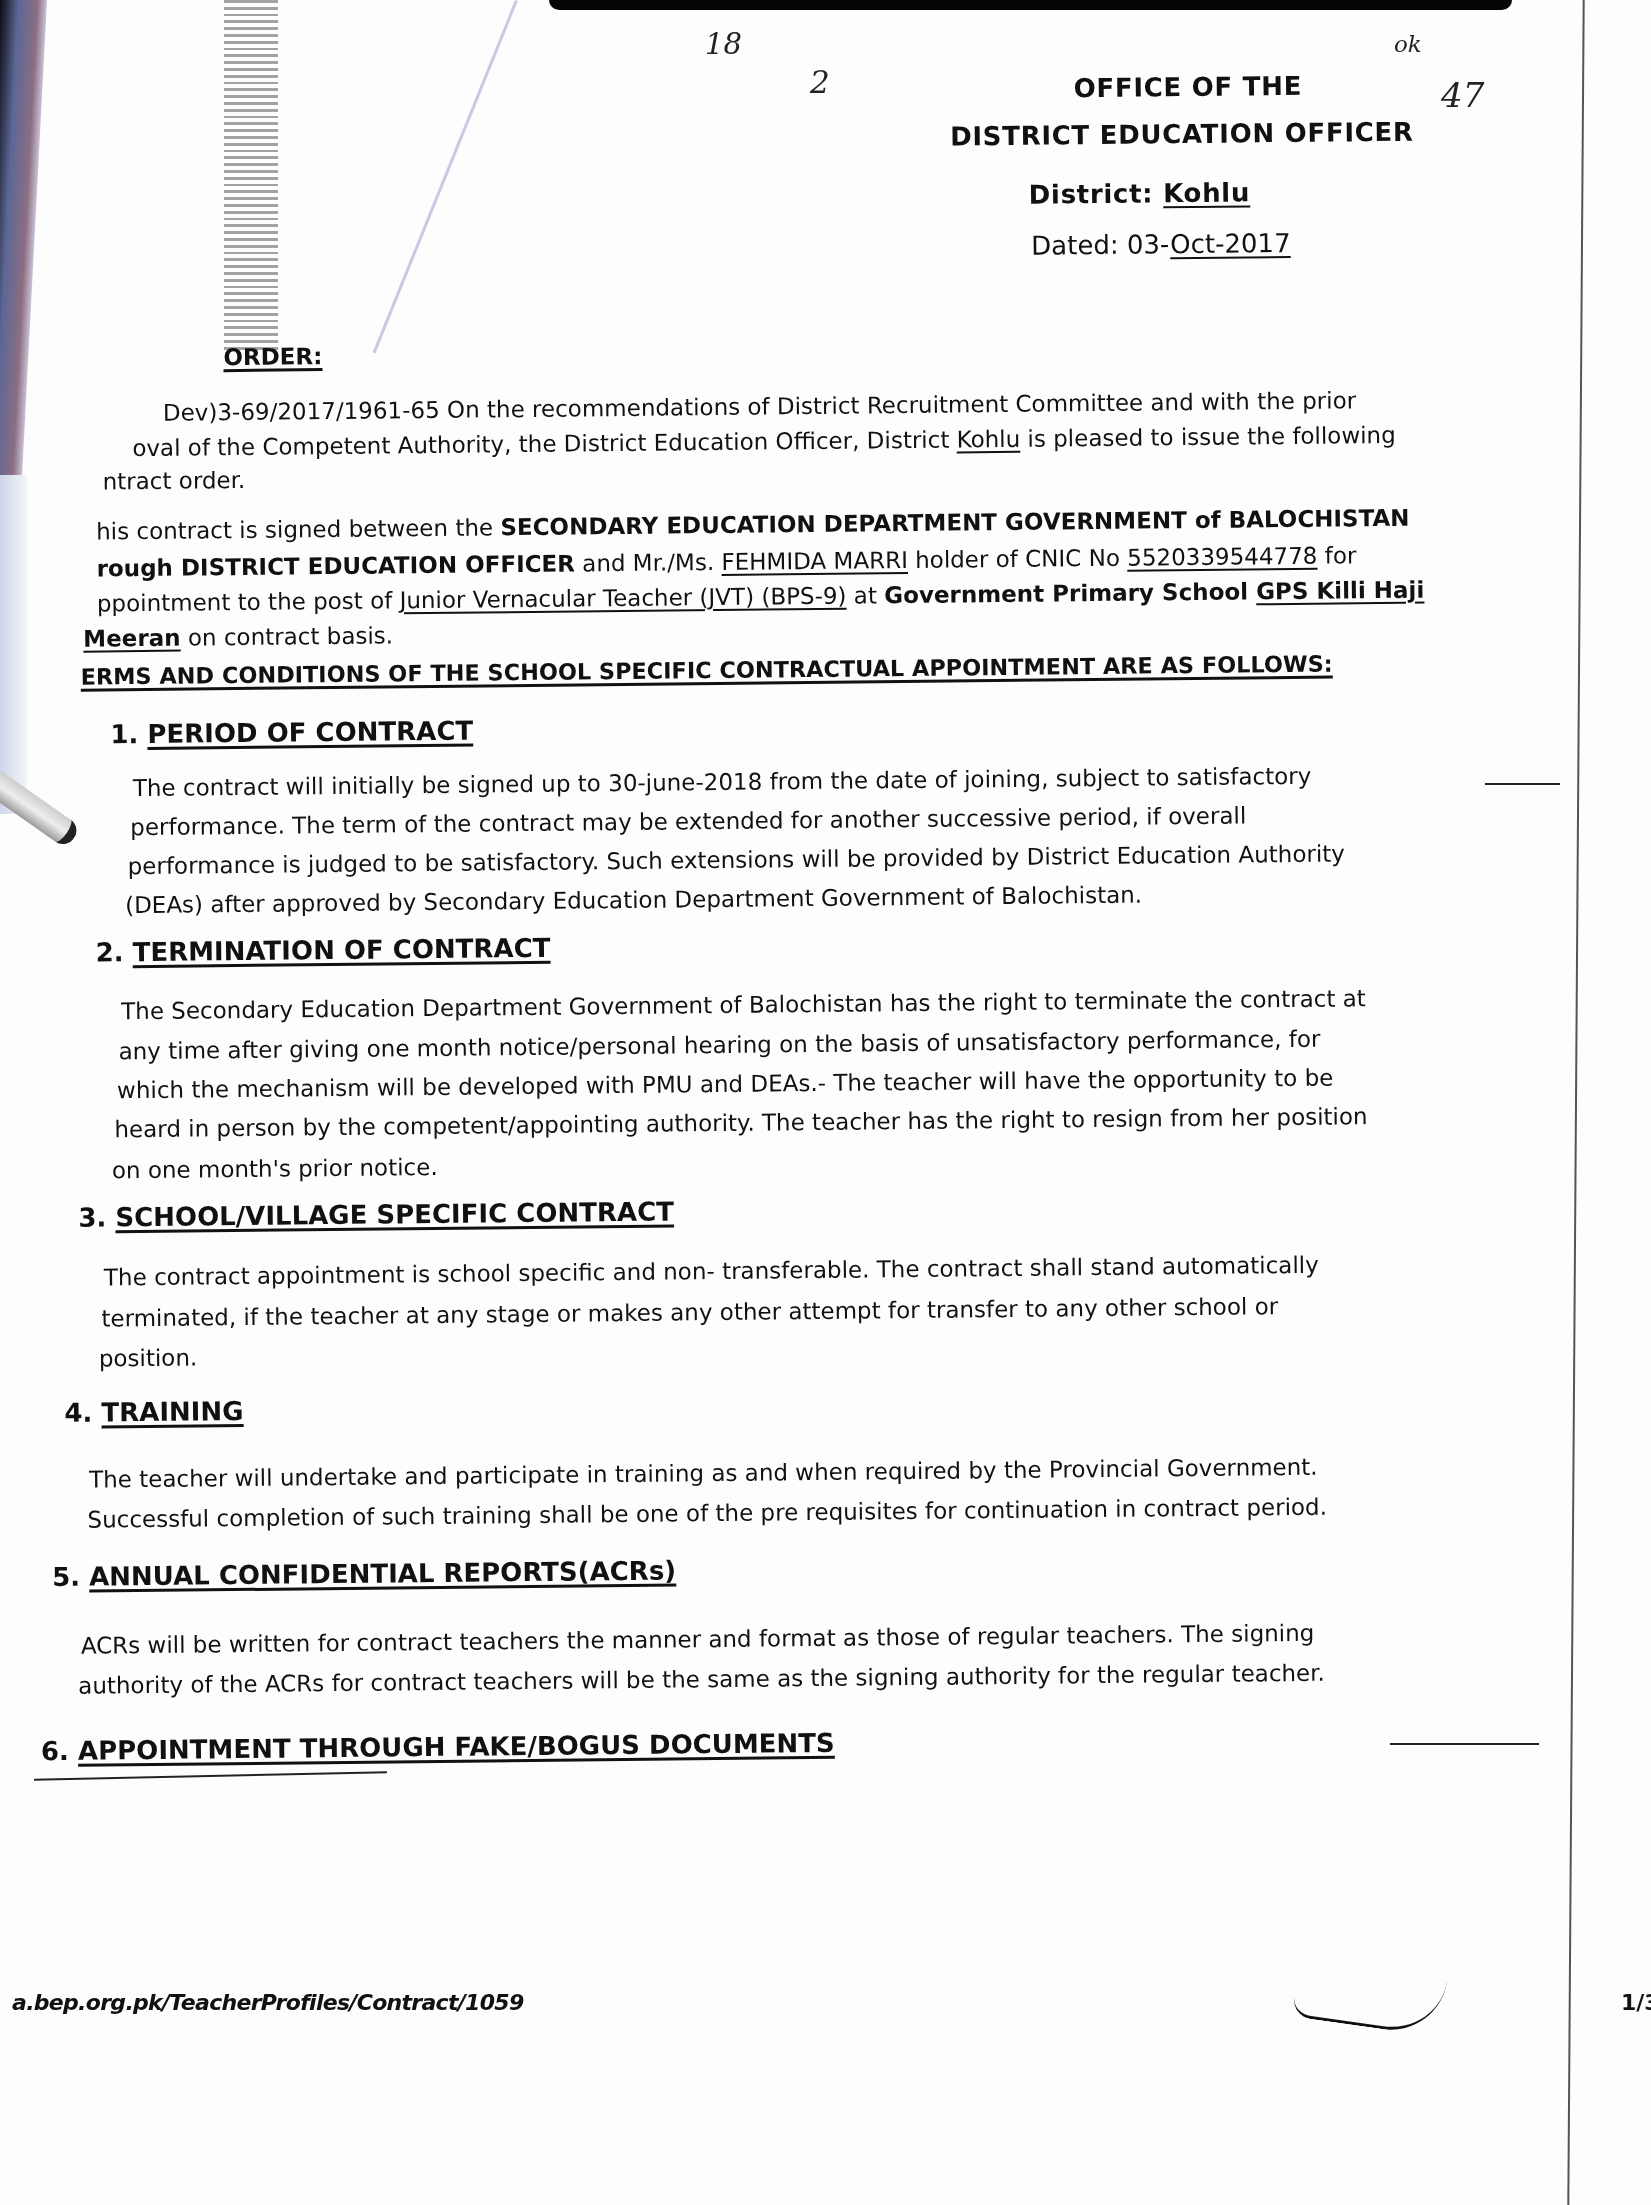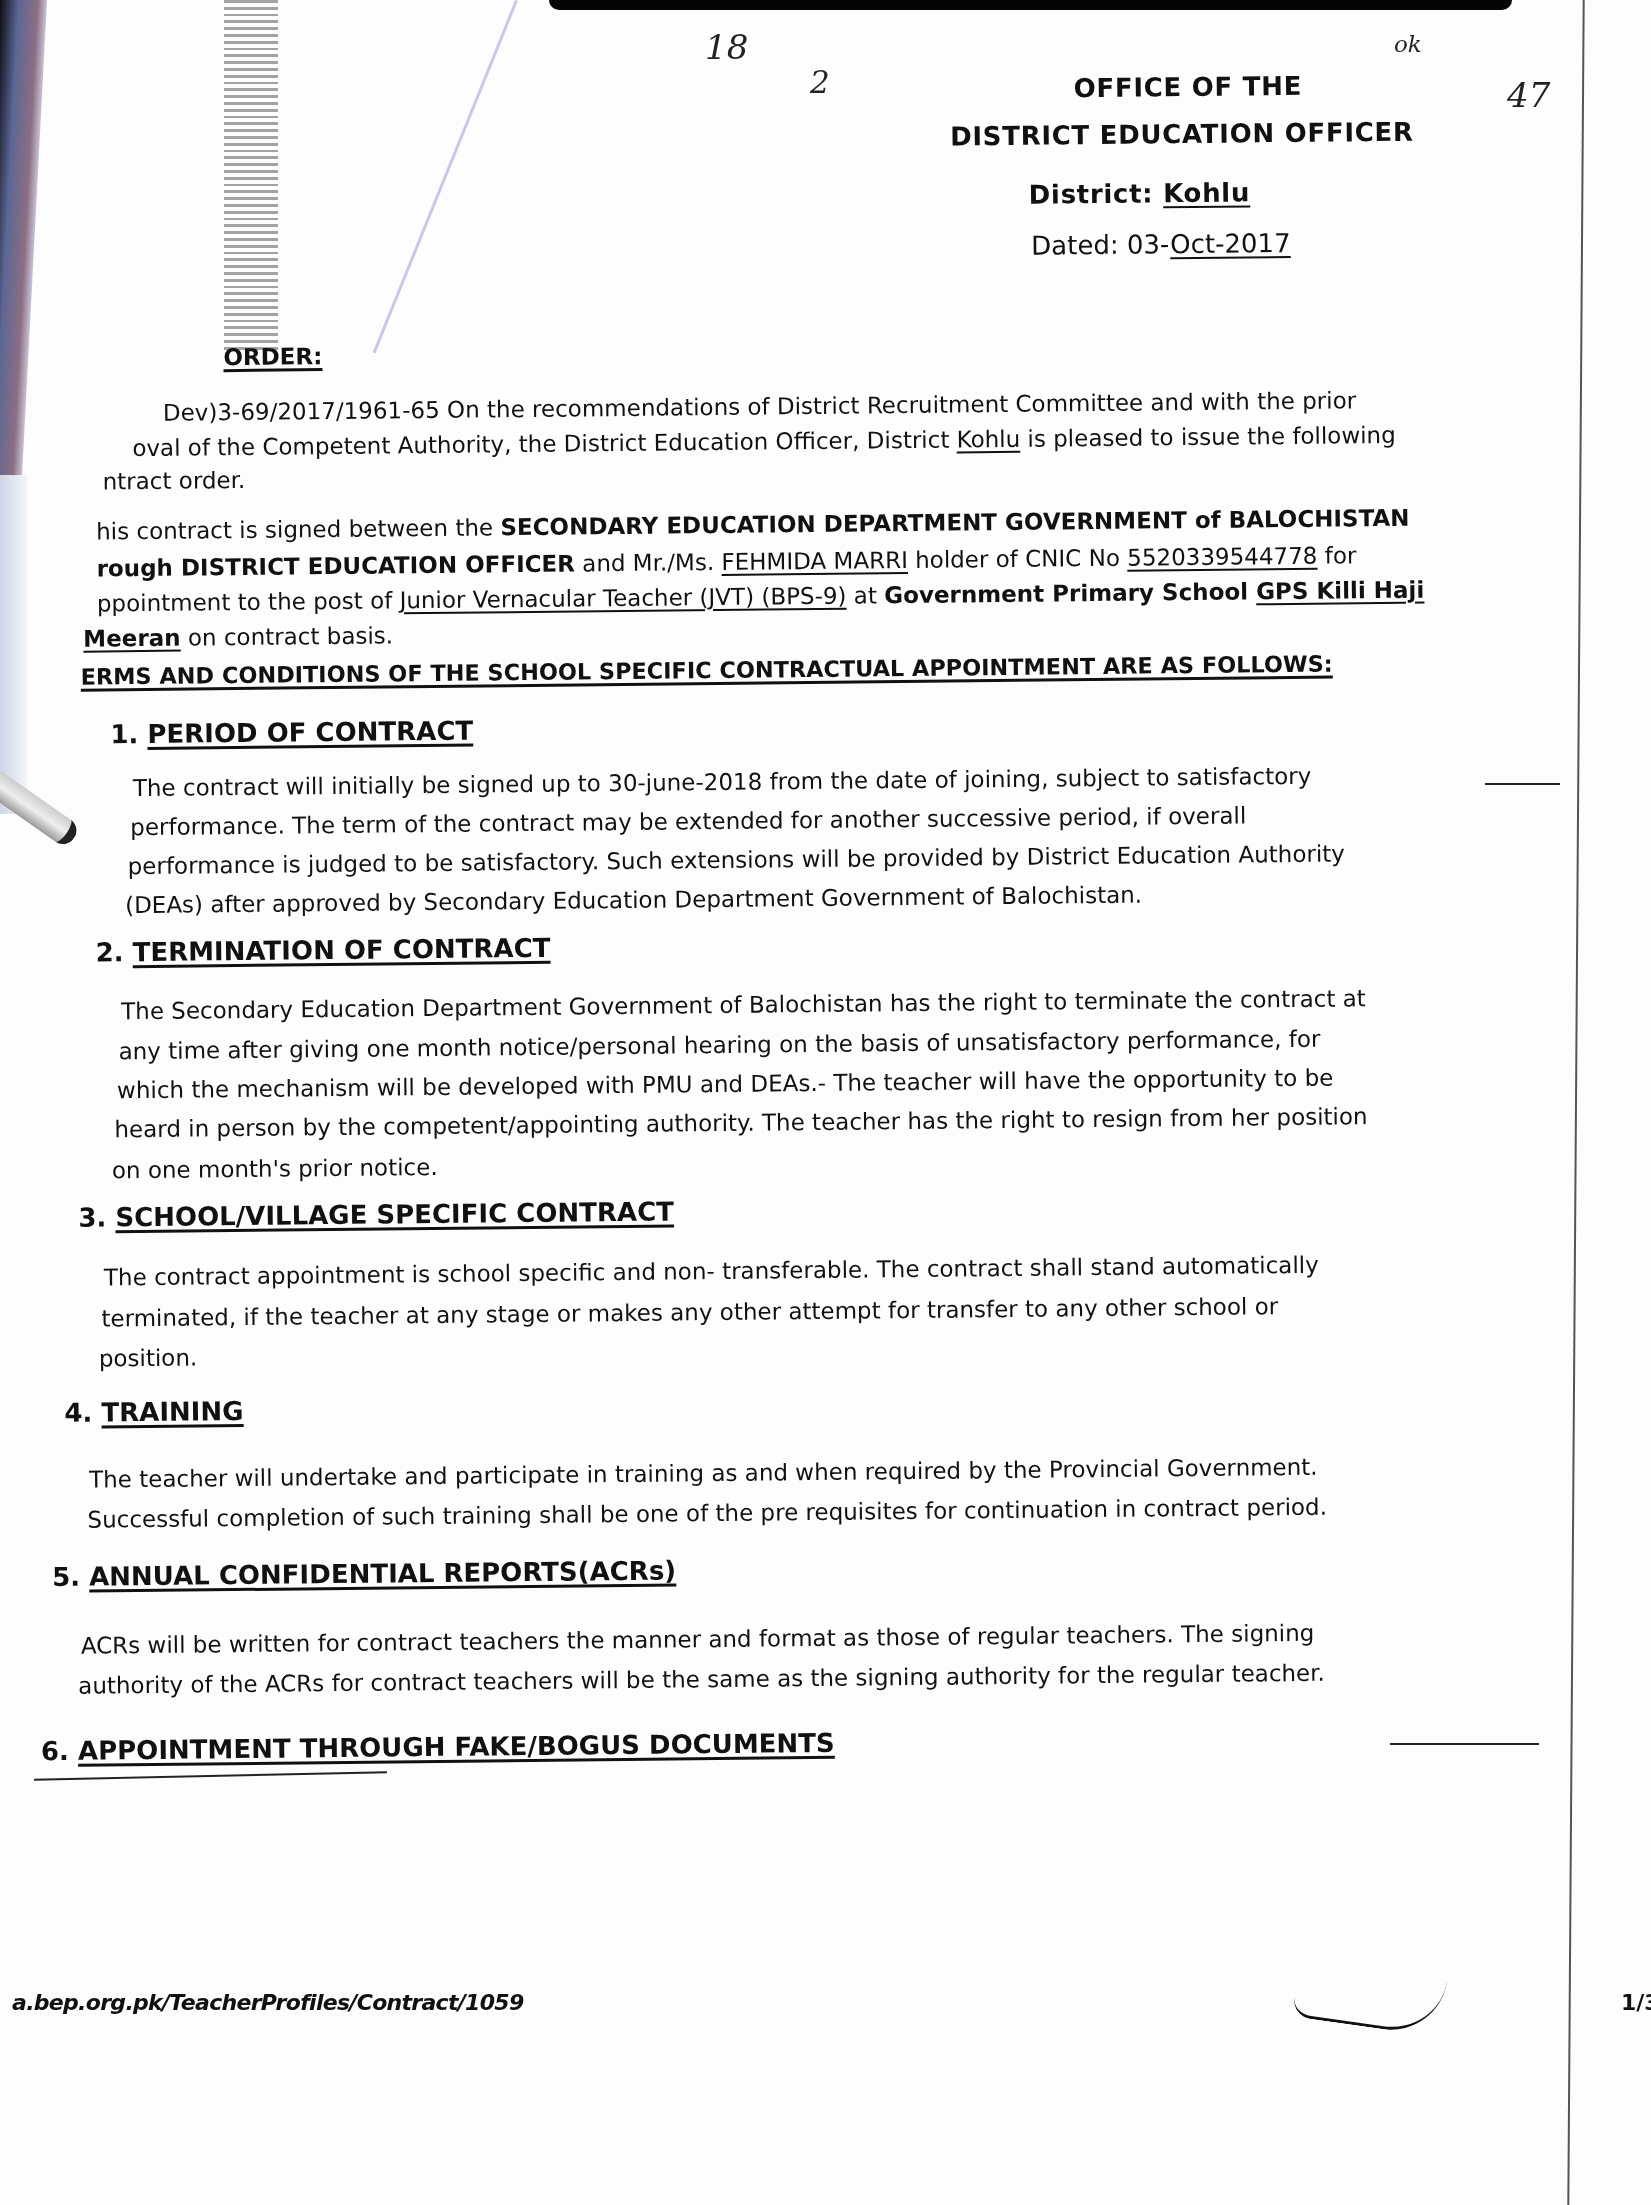"18" span.hand { font-size: 34px -> 29px }
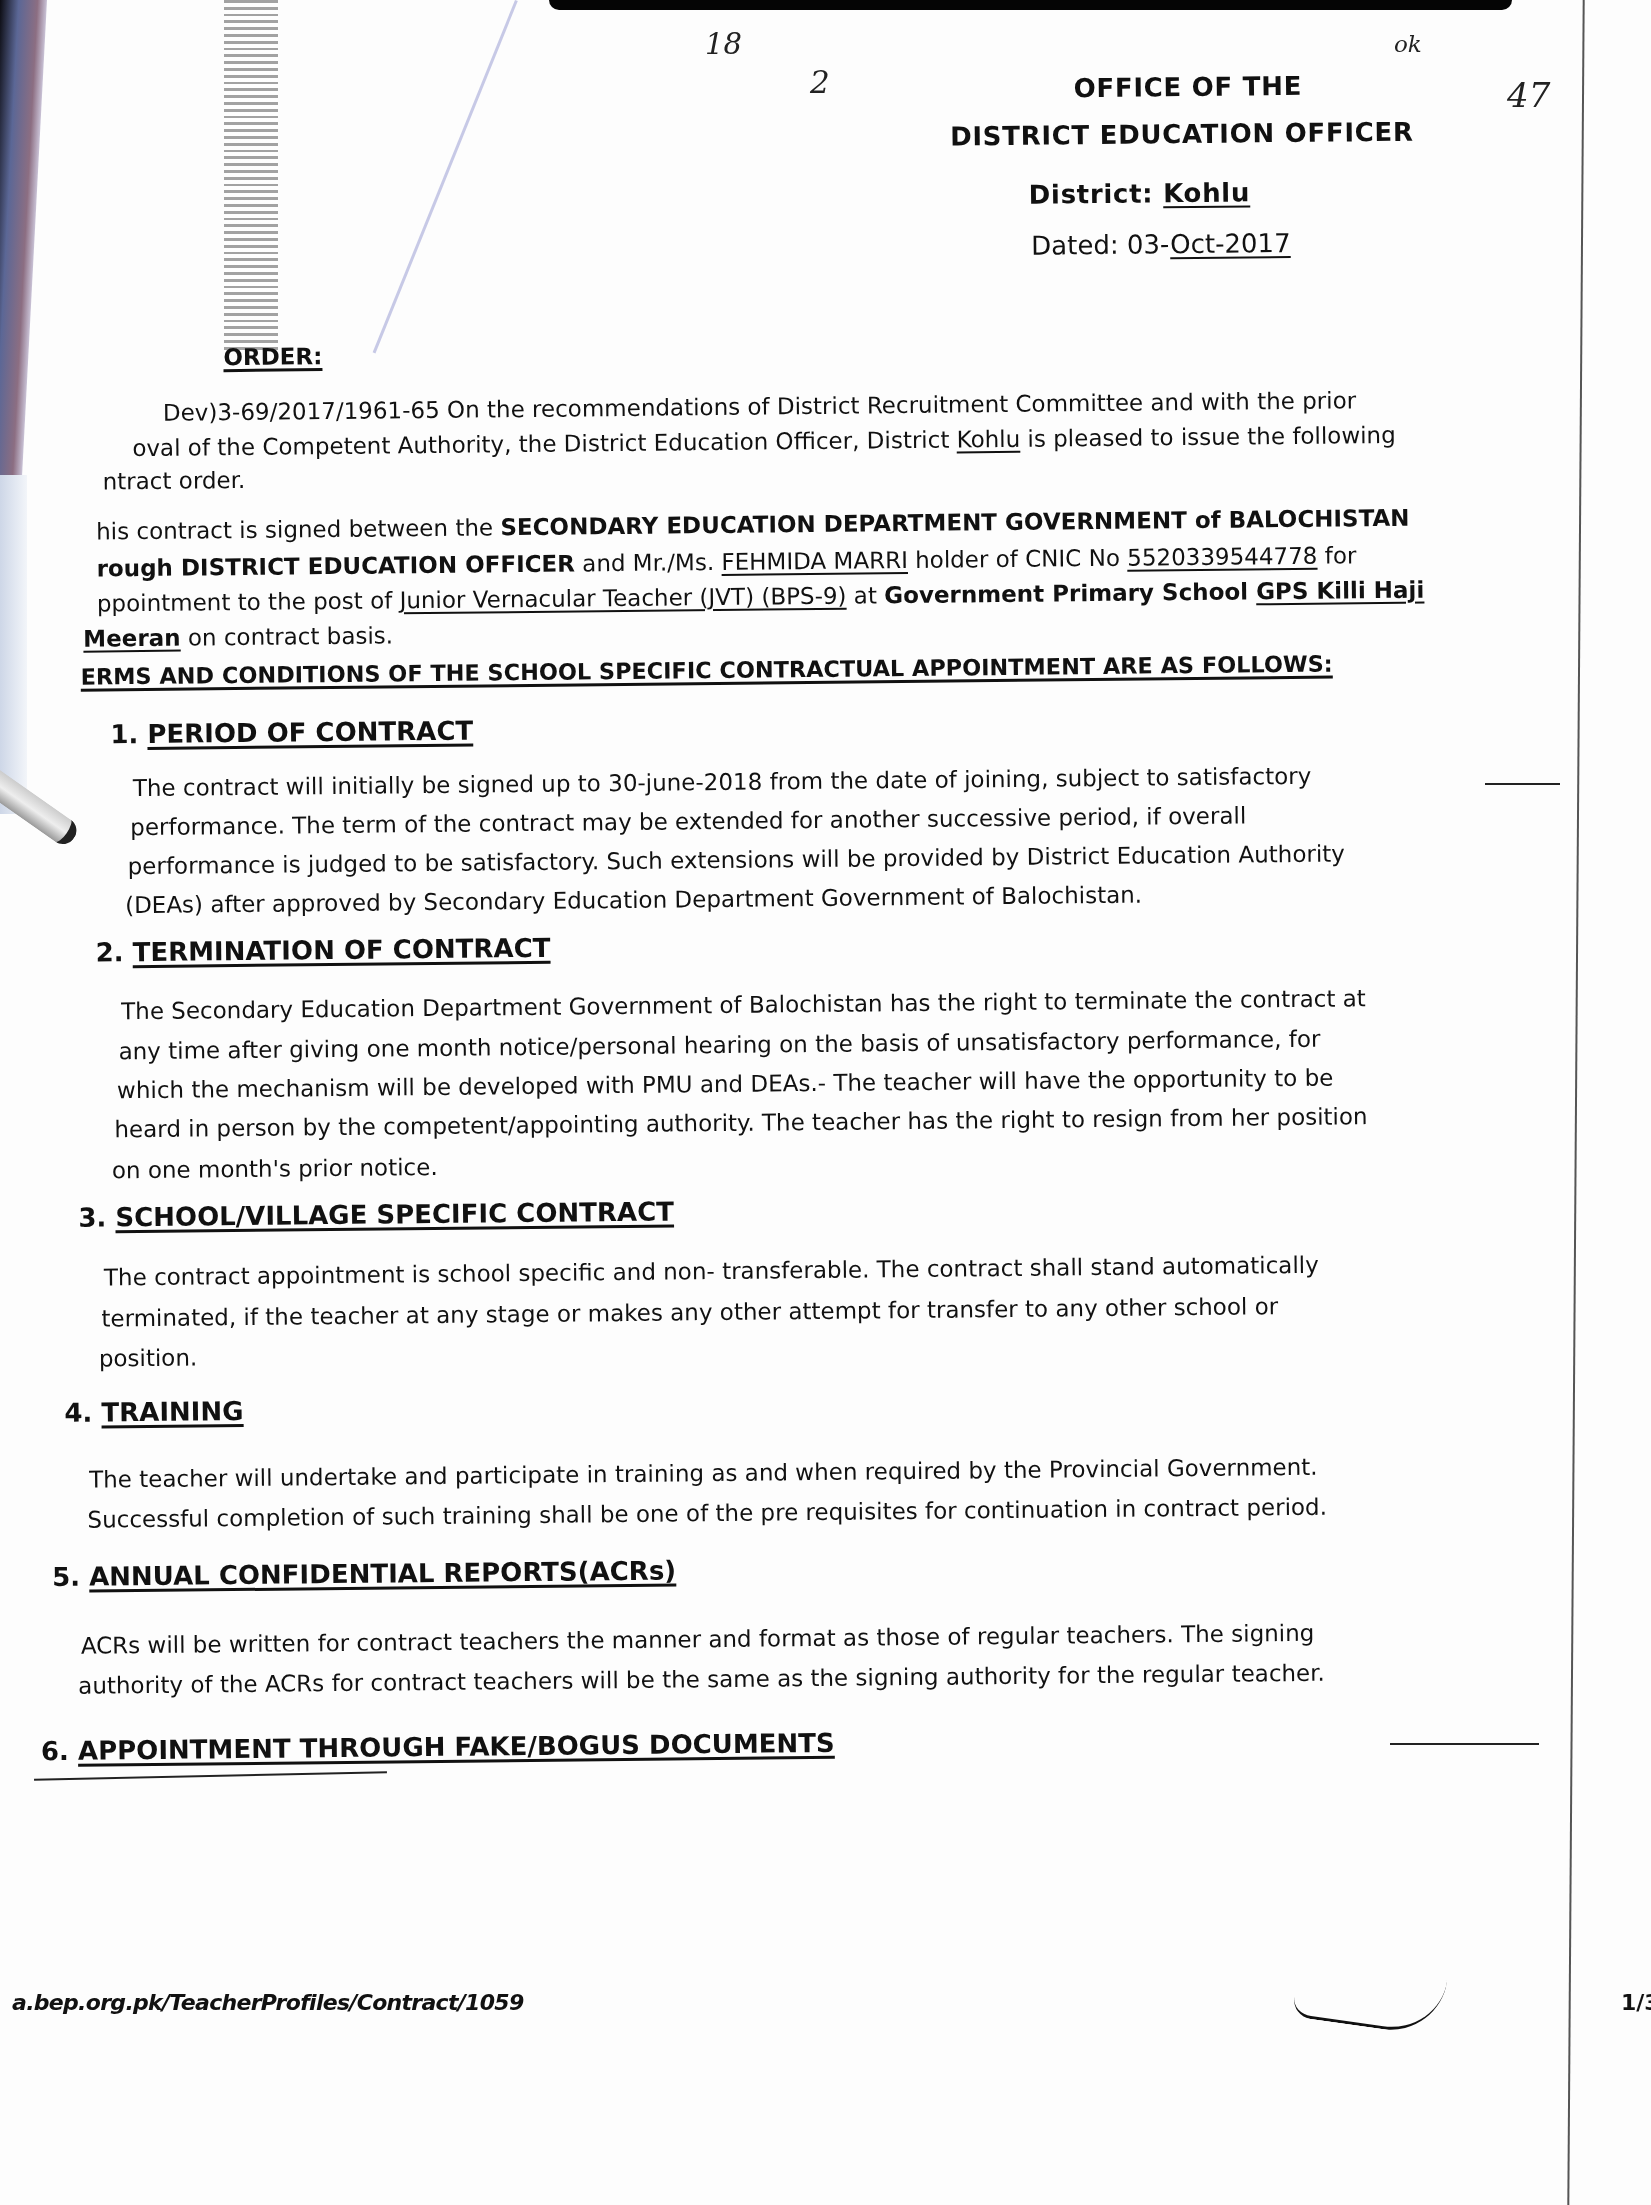"47" span.hand { left: 1507px -> 1441px }
